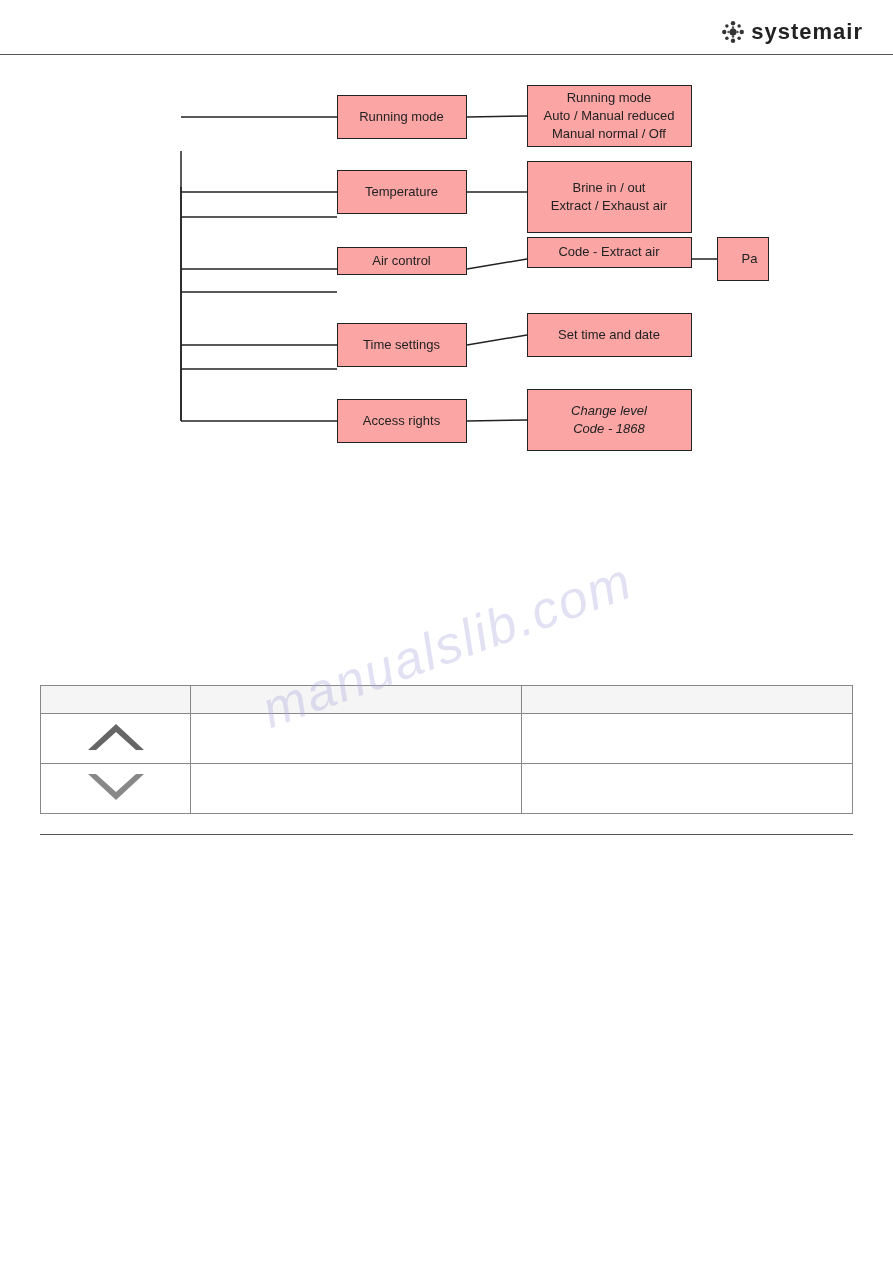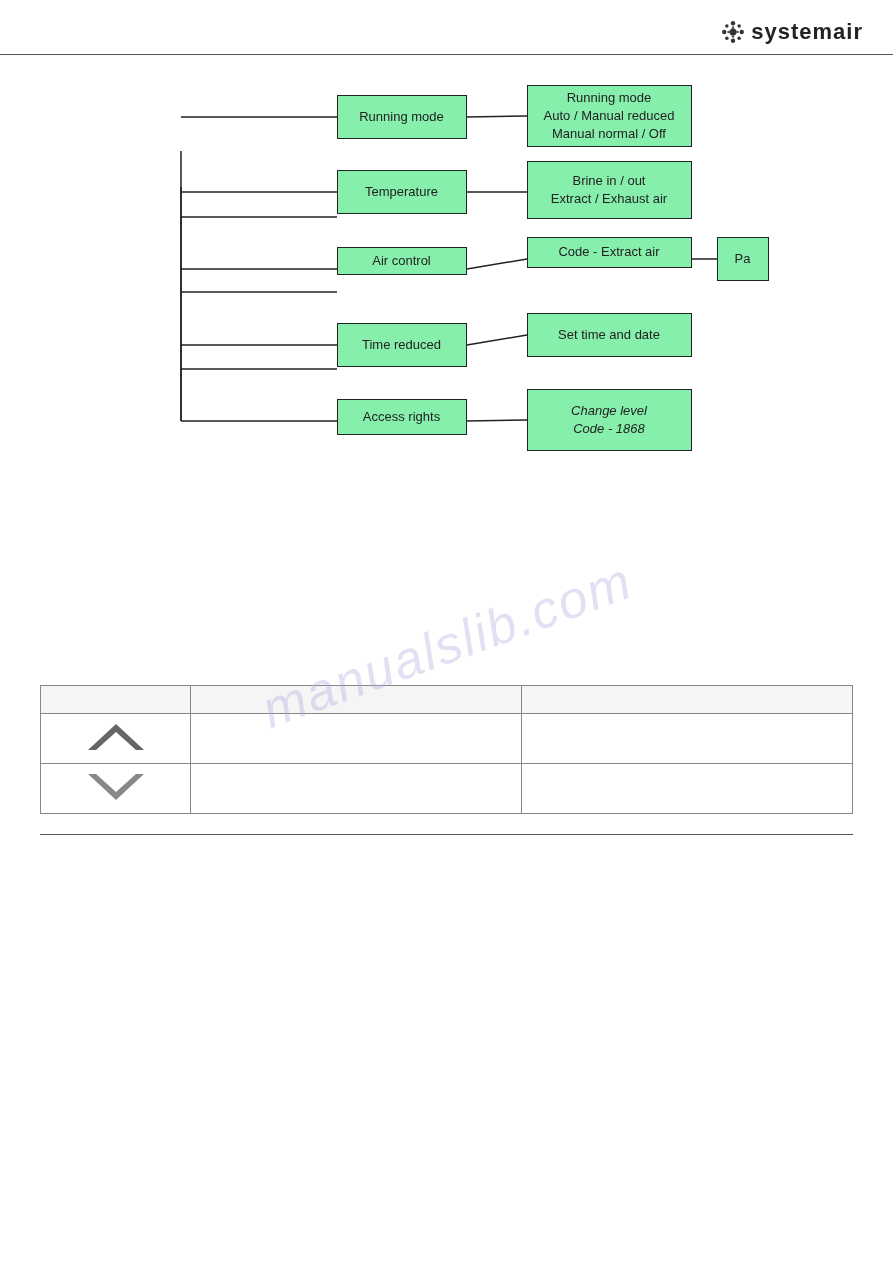"Running mode" .box { background: #86efac -> #fca5a5 }
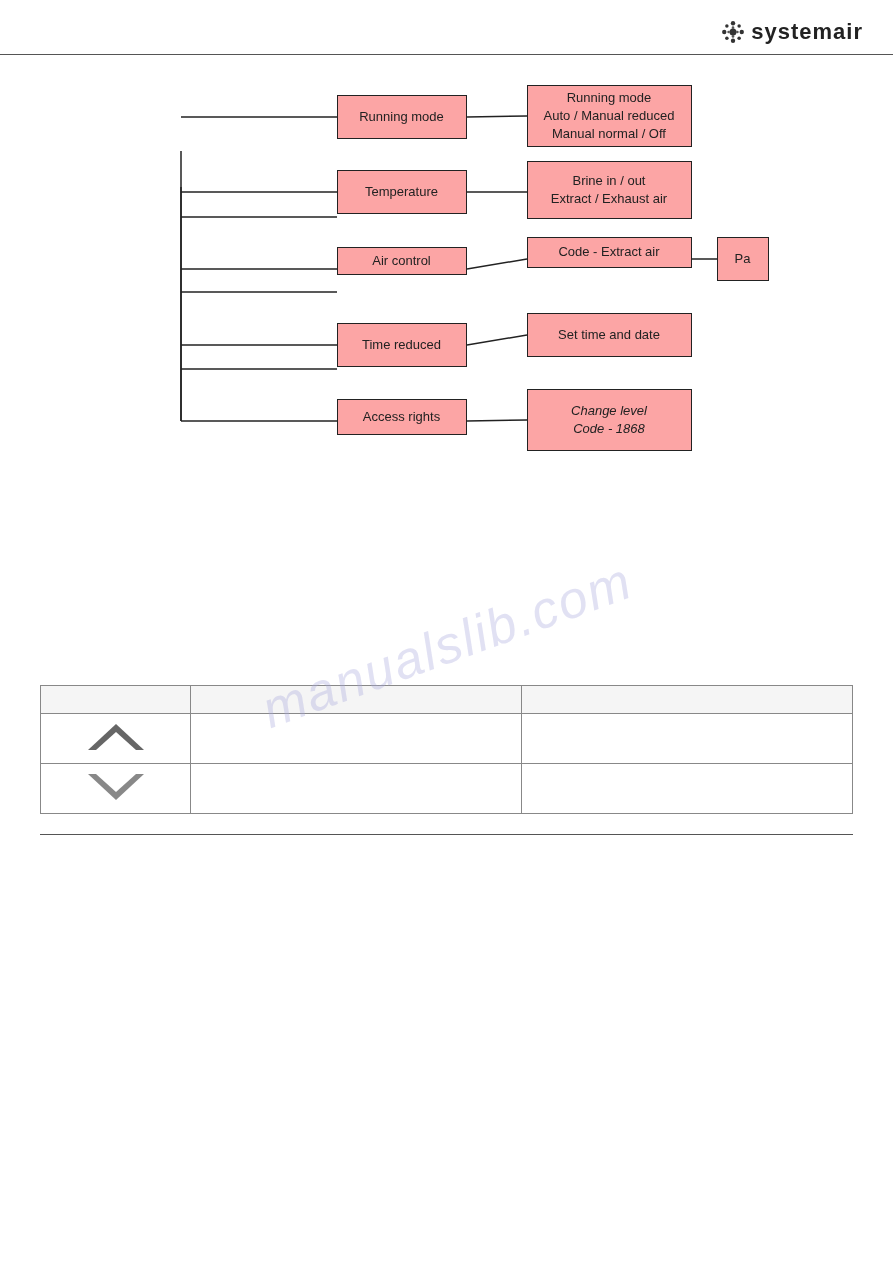"Brine in / out" .box-brine { height: 58px -> 72px }
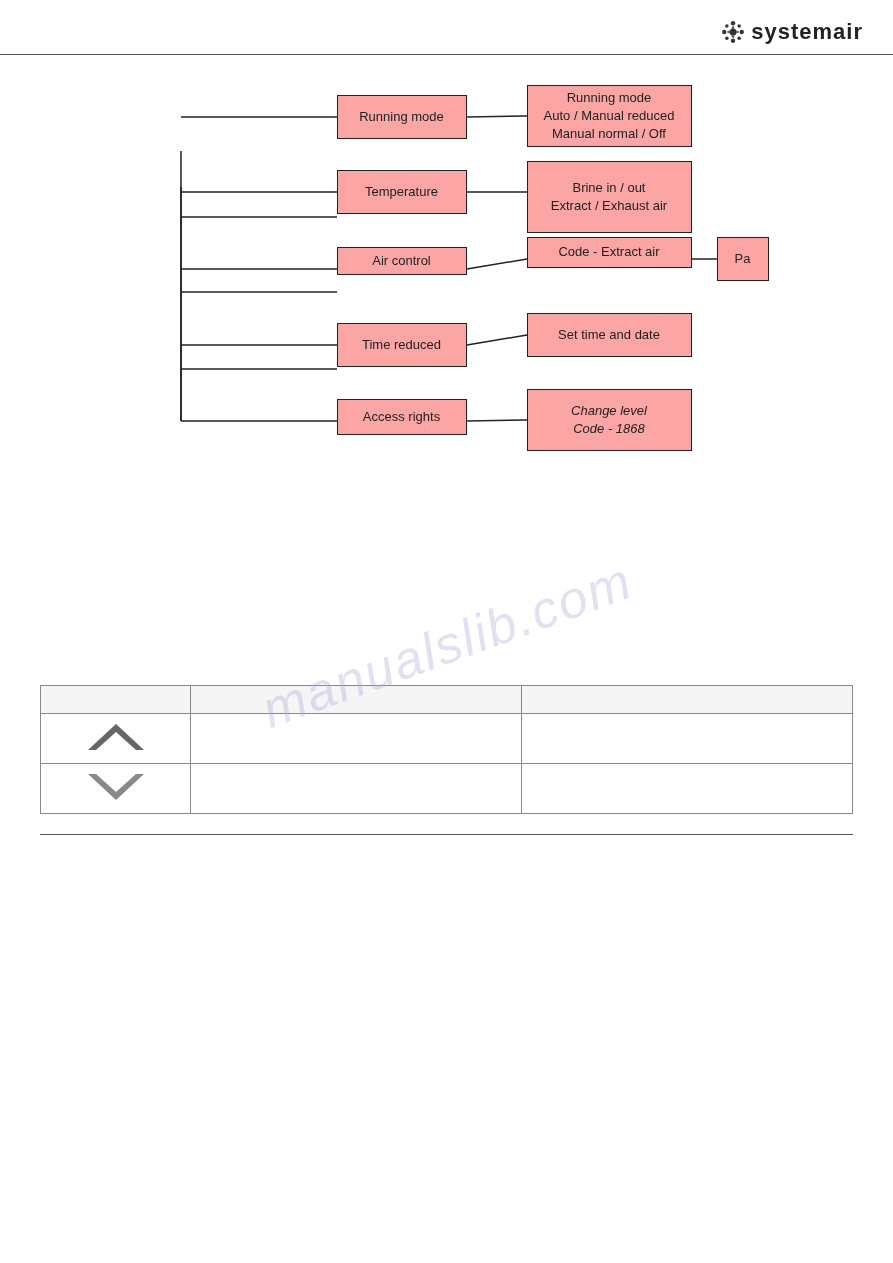"Pa" .box-pa { justify-content: none -> flex-end }
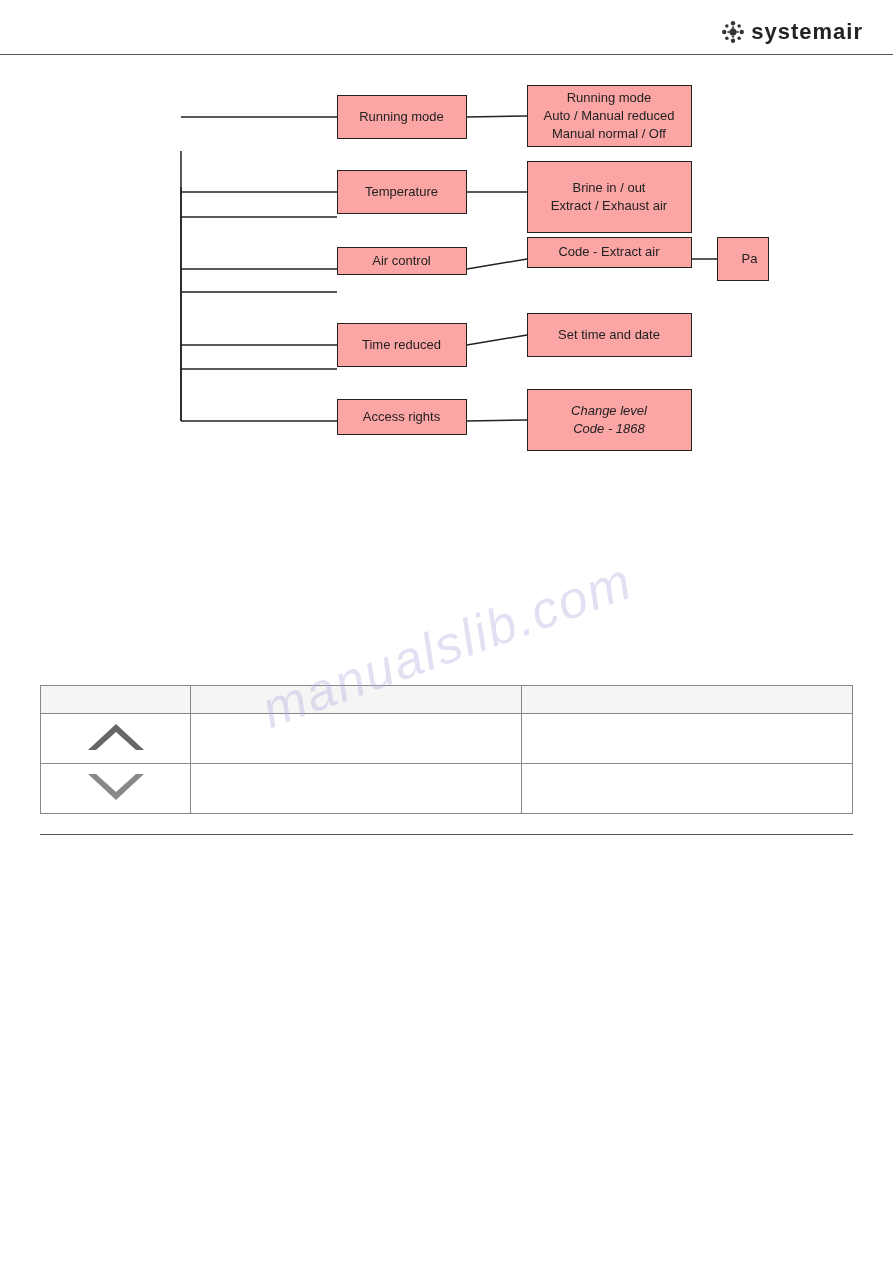"Time reduced" span { text: reduced -> settings }
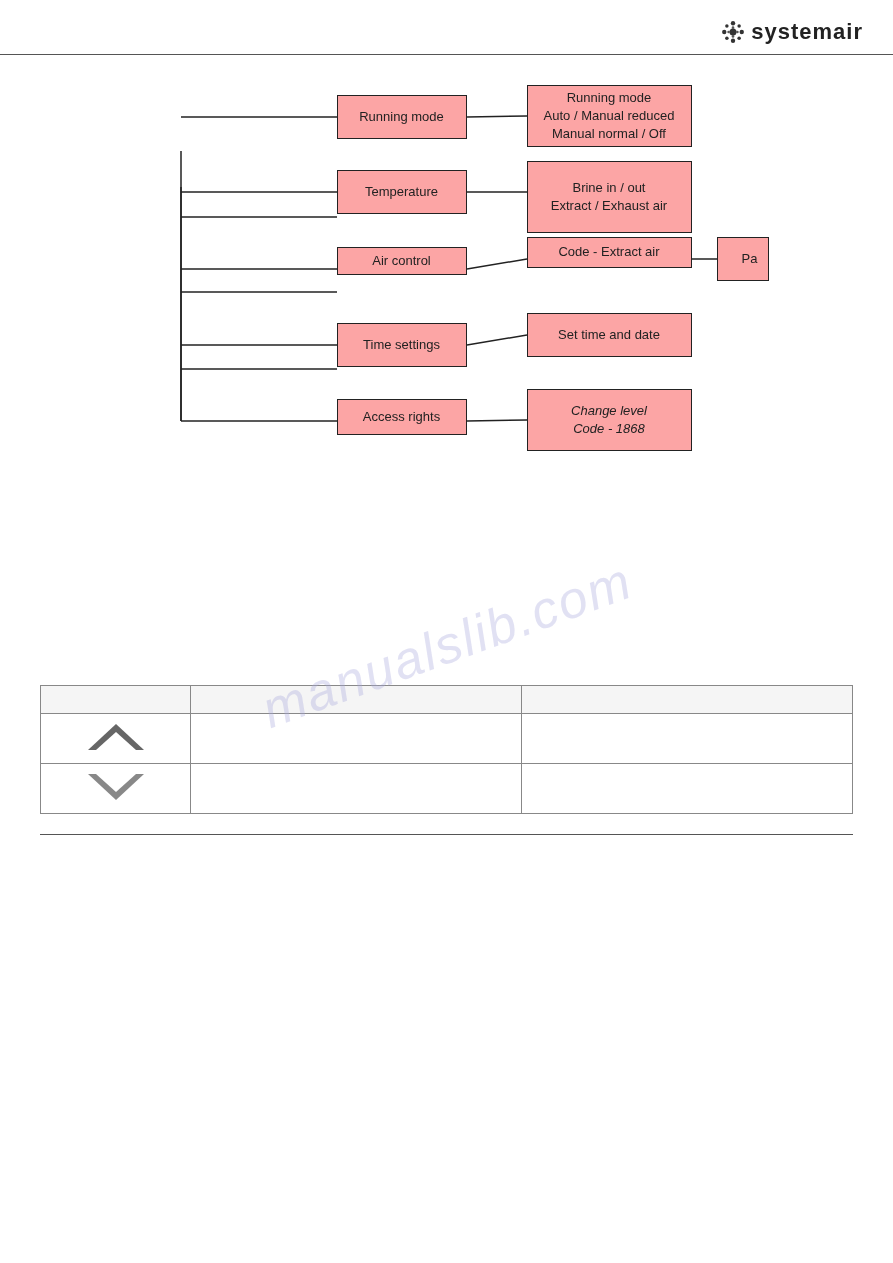"Access rights" .box-access-rights { height: 36px -> 44px }
